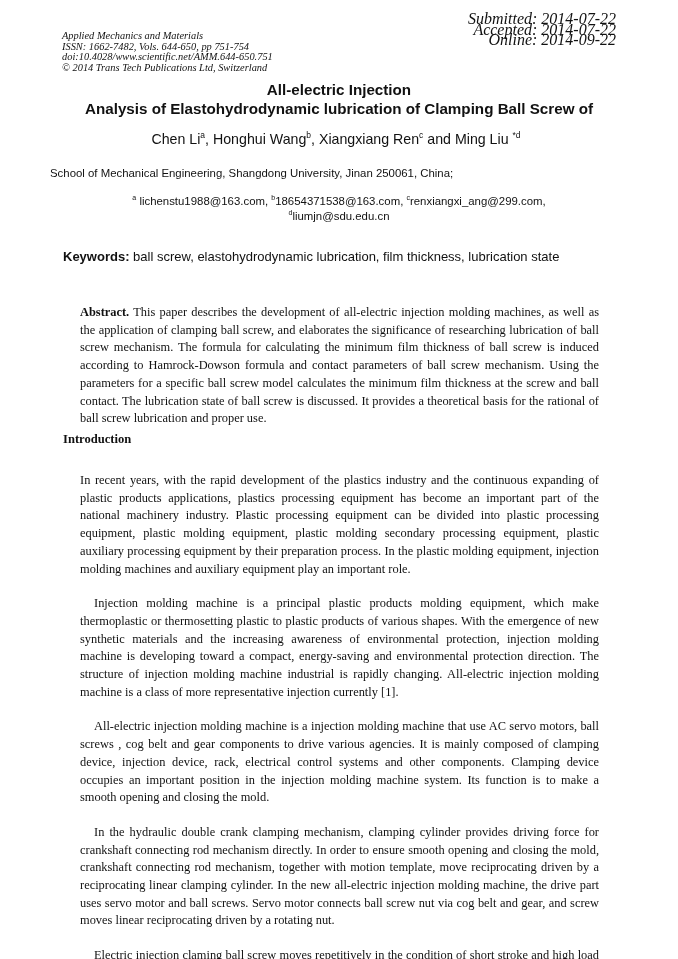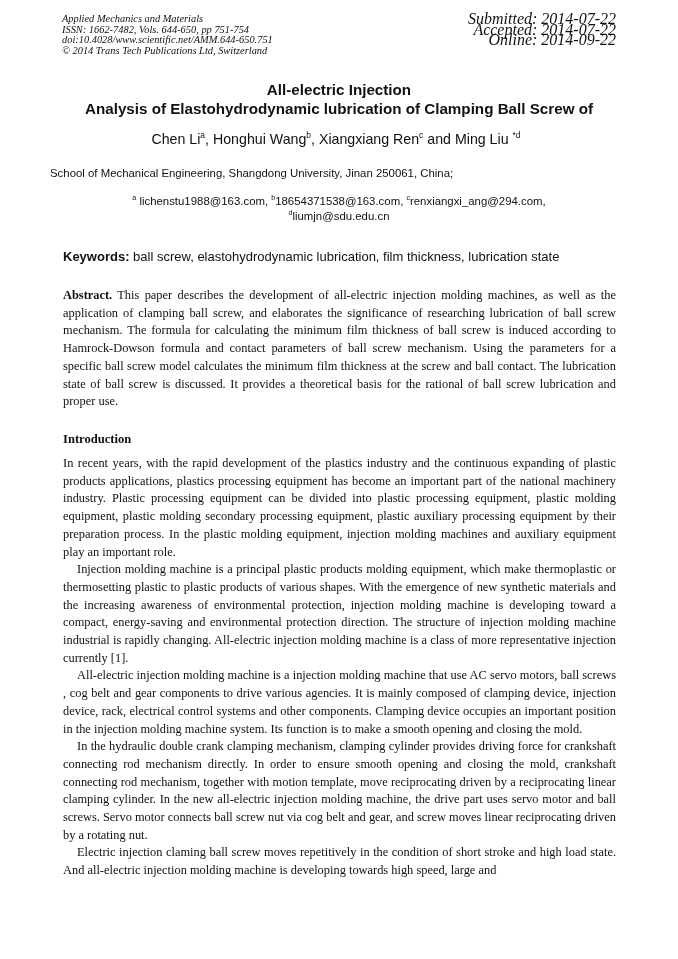"Applied Mechanics and Materials" .meta-left { top: 14px -> 31px }
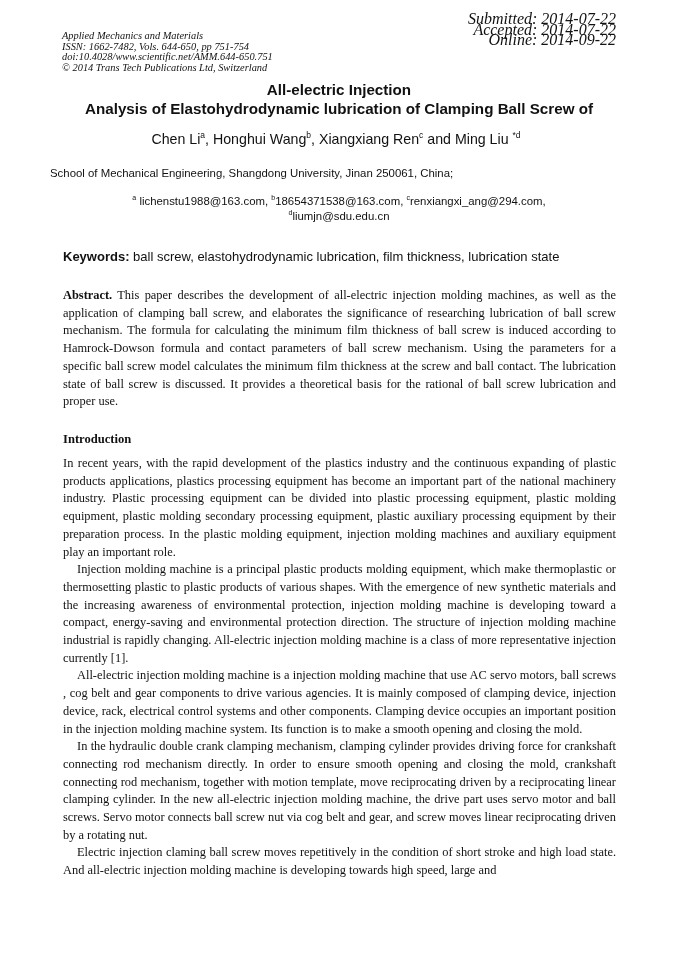"renxiangxi_ang@294.com," span { text: ang@294.com -> ang@299.com }
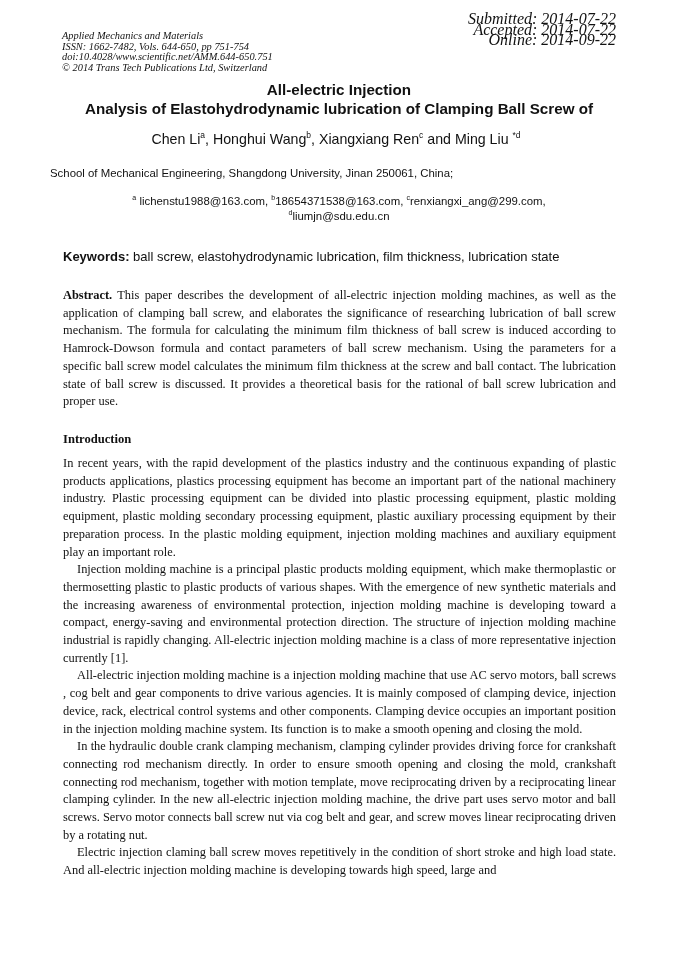"Abstract. This paper describes the" .body-text p { margin: 0 -> 17px }
